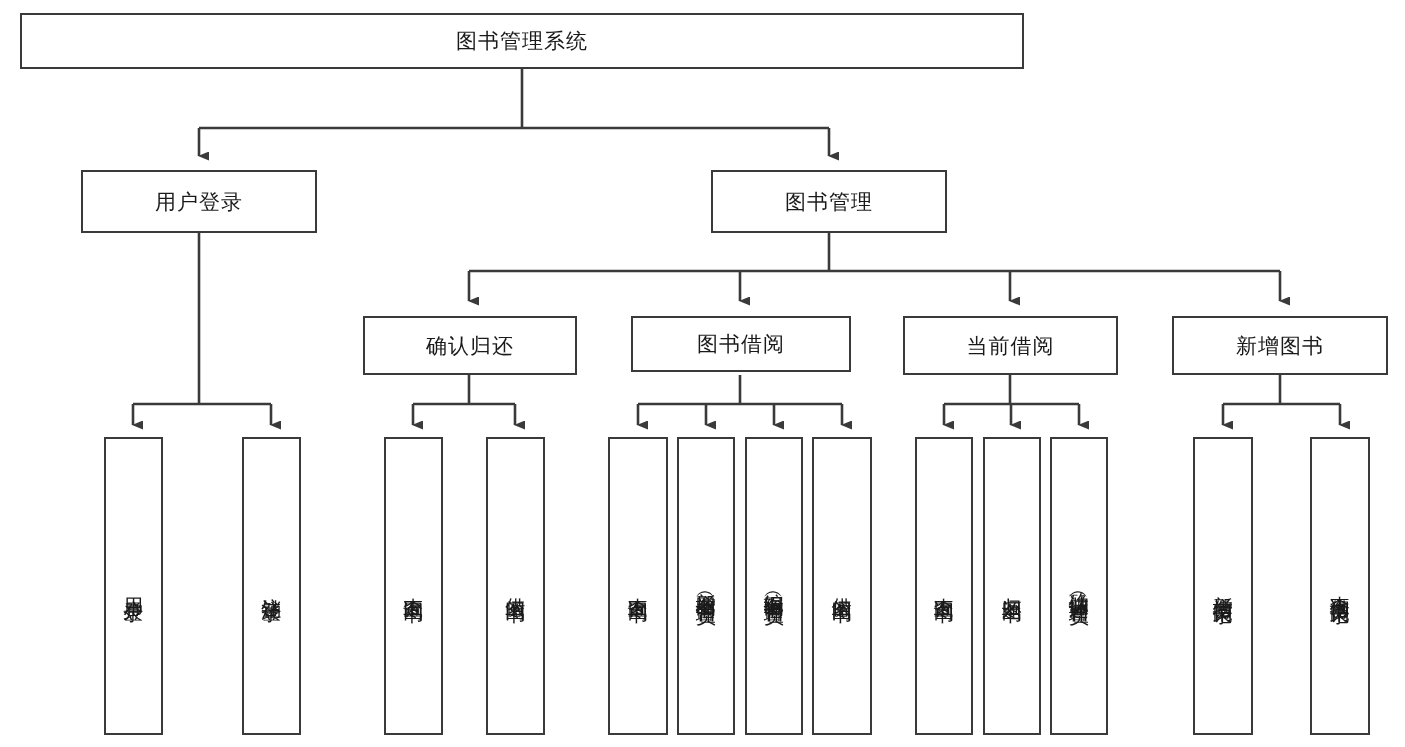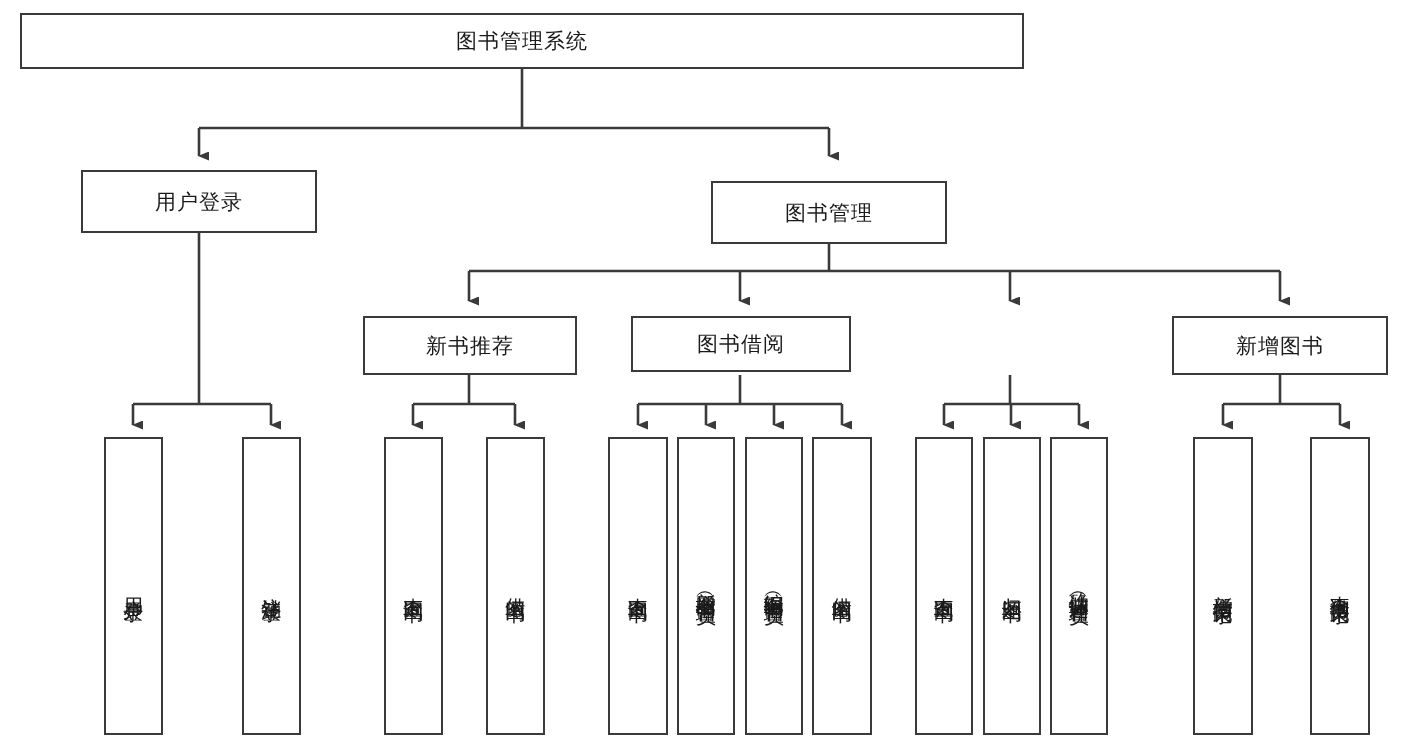"图书管理" div.node { margin-top: 11px -> none }
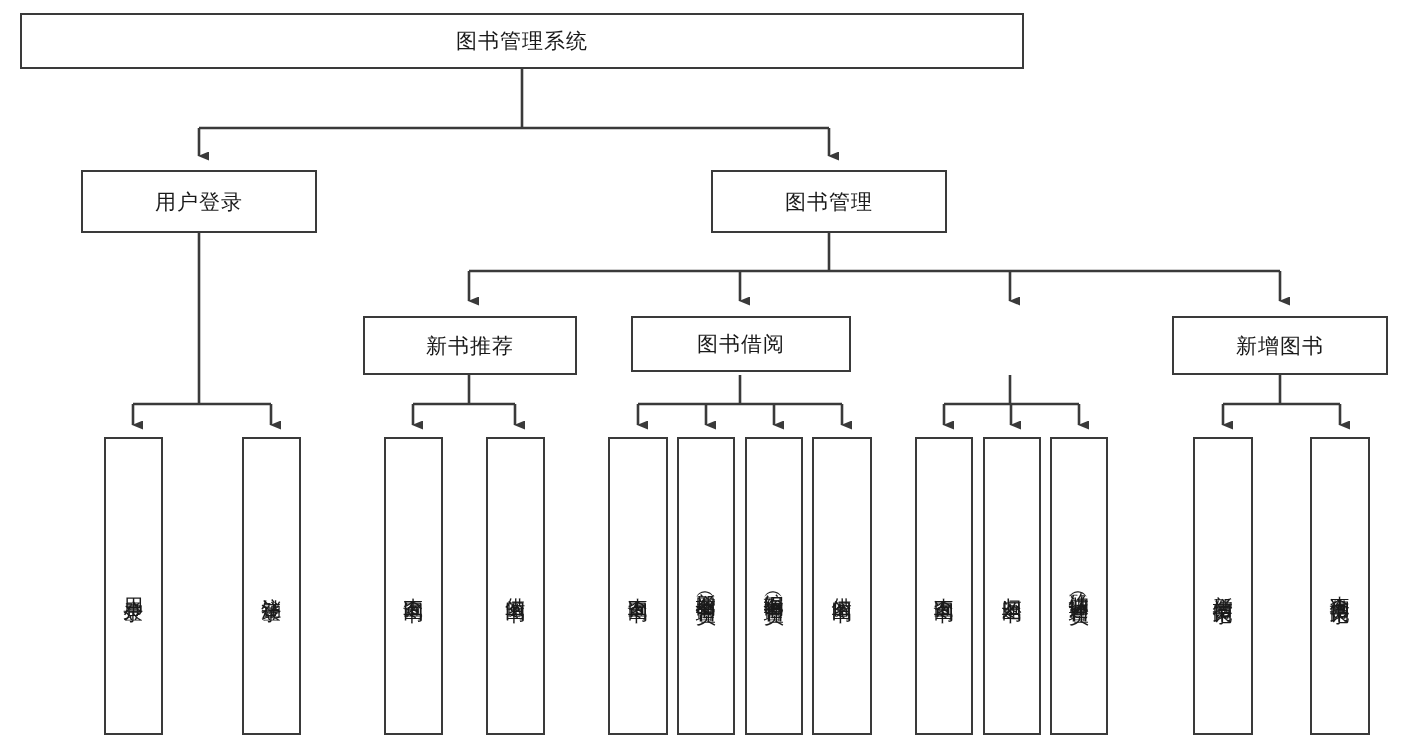"新书推荐" span.txt { text: 新书推荐 -> 确认归还 }
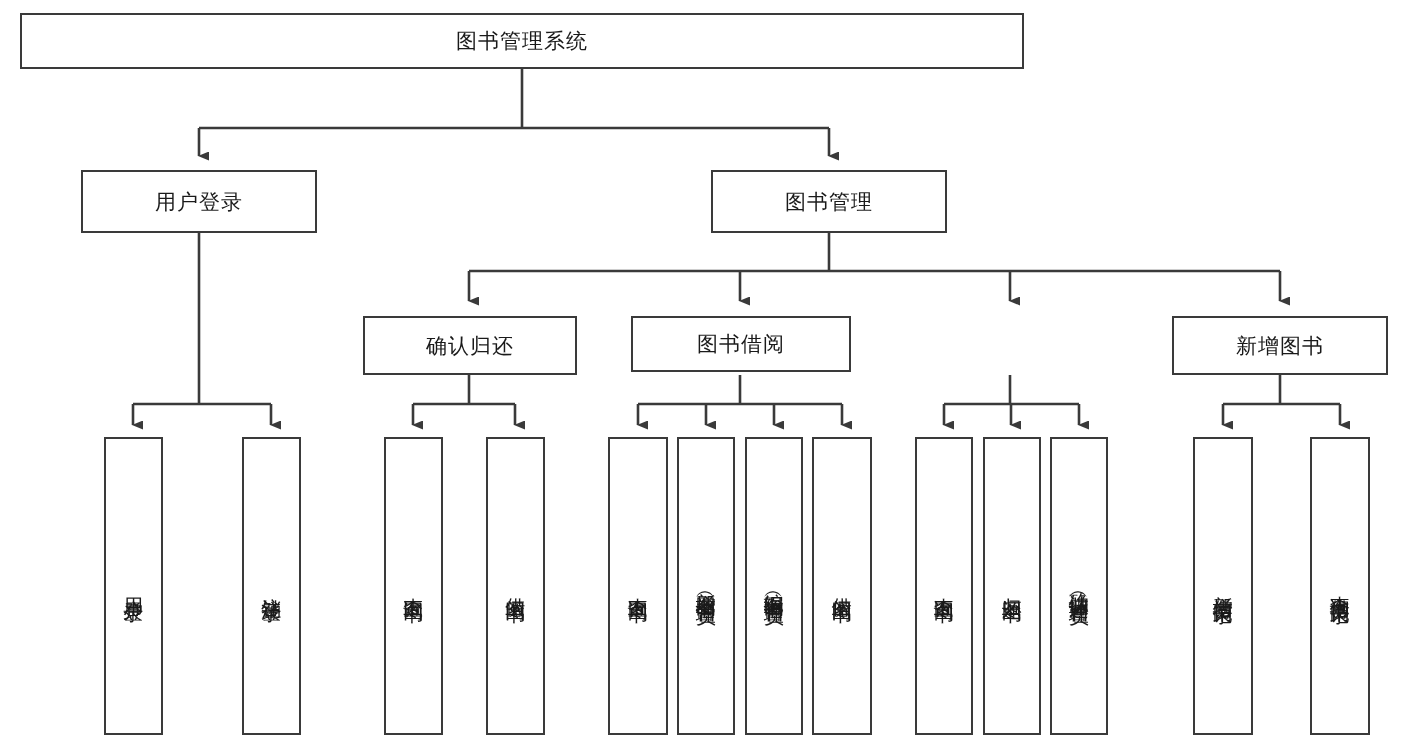"当前借阅" div.node { html: none -> <div> <span>当前借阅</span> </div> }
